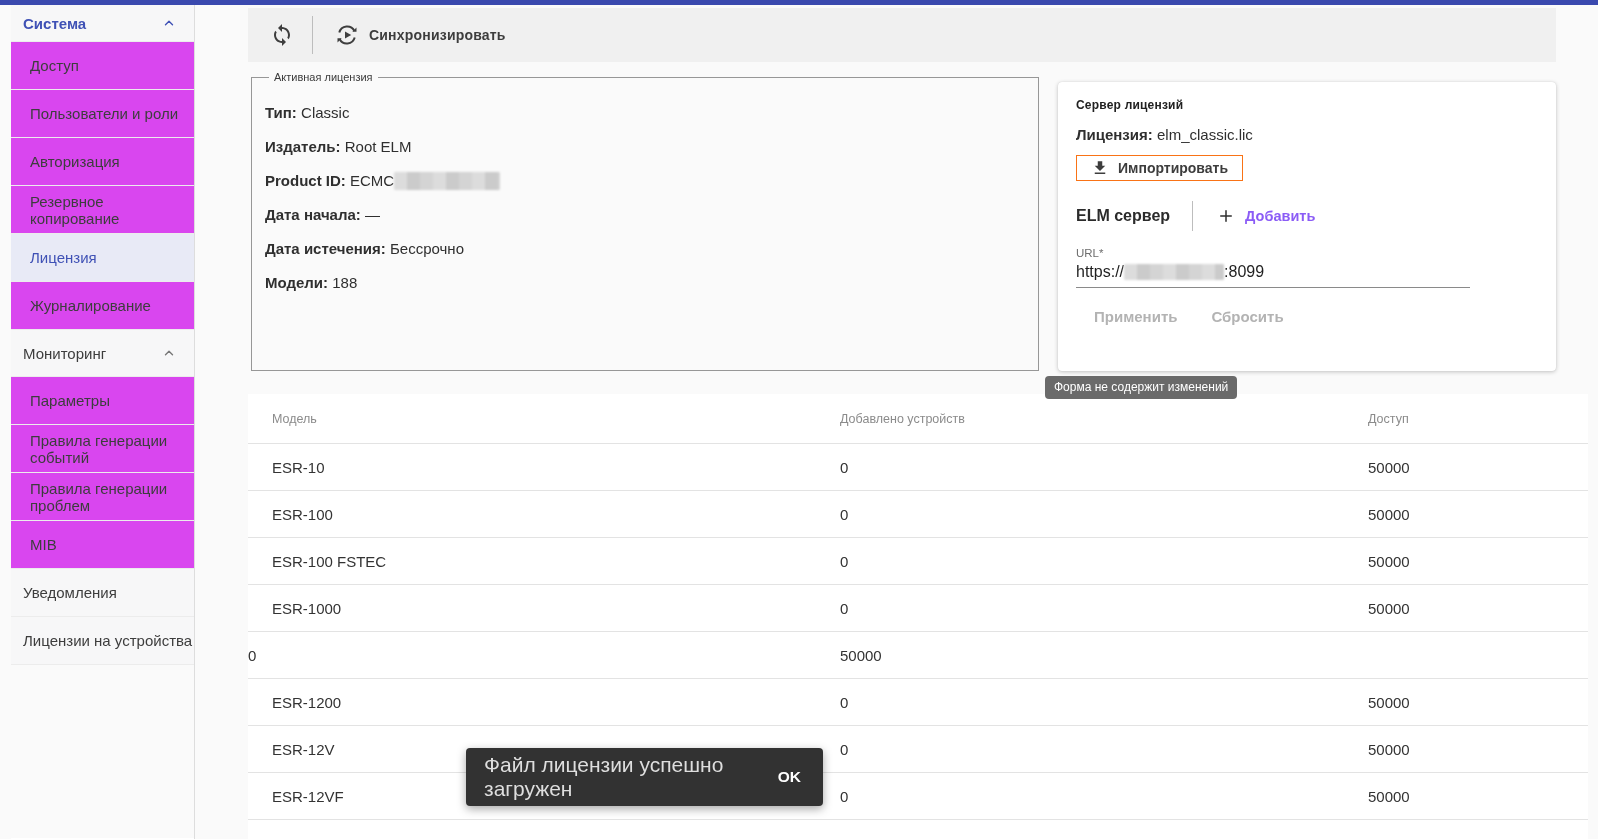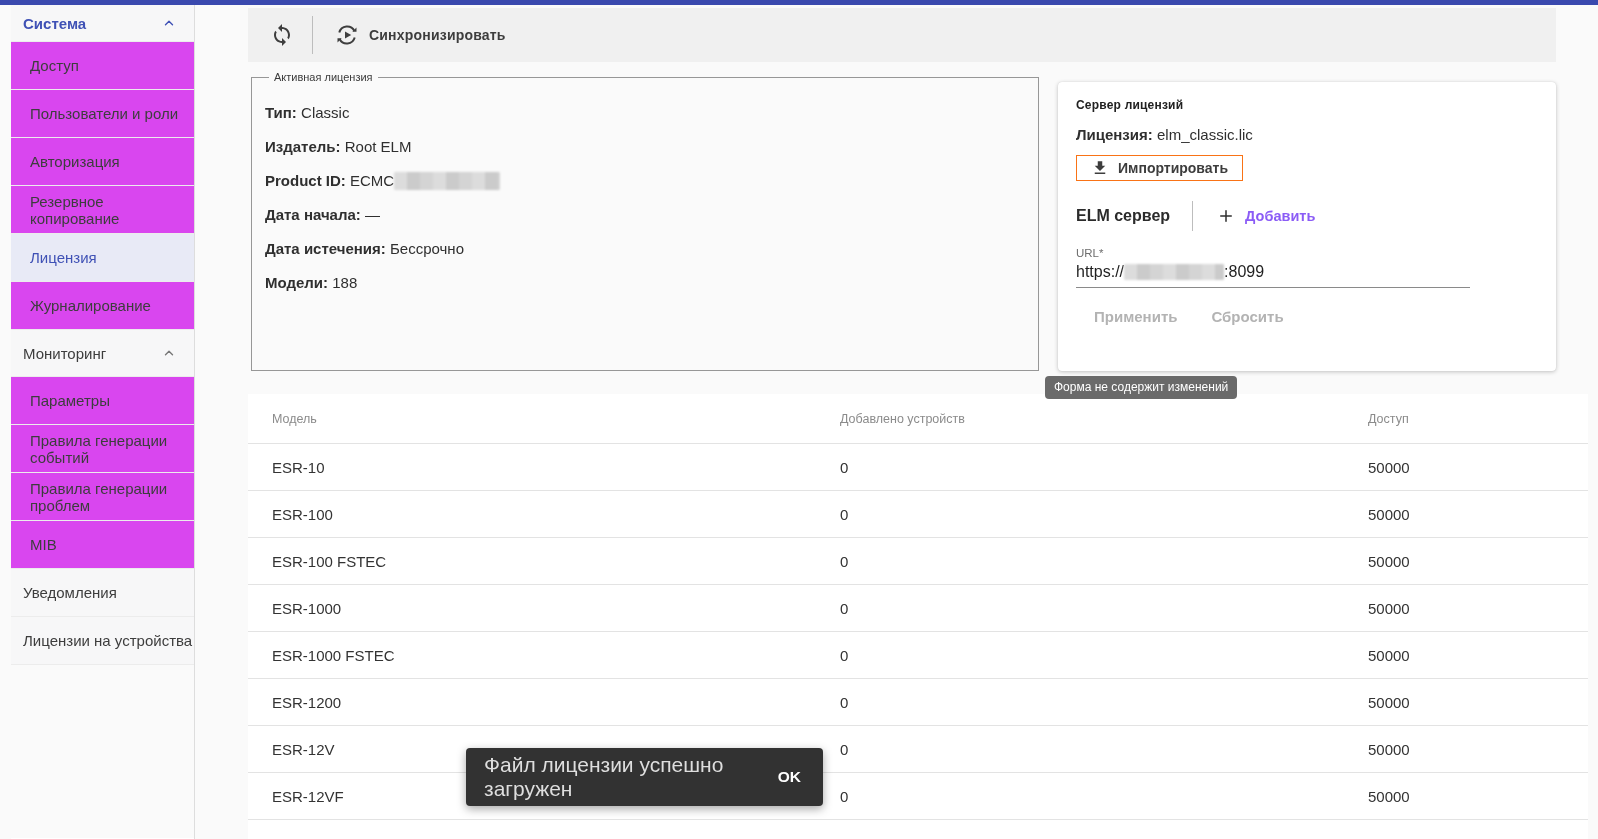"ESR-1000 FSTEC" div.t-cell { html: <div>ESR-1000 FSTEC</div> -> none }
